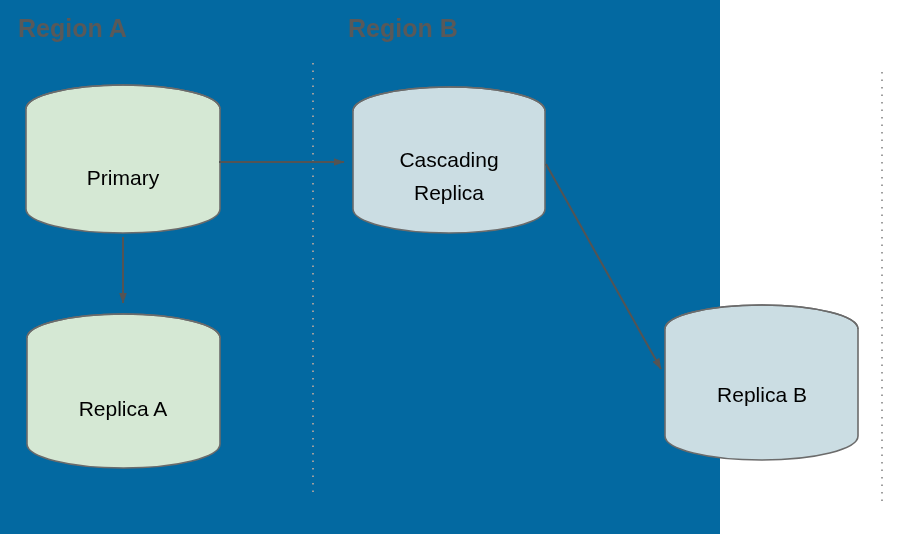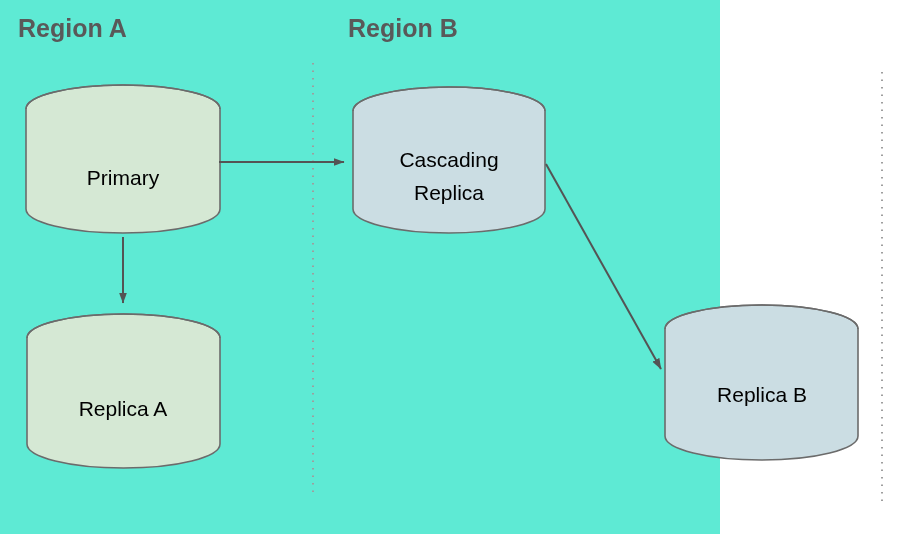"Region A" #diagram-root { background: #5eead4 -> #0369a1 }
